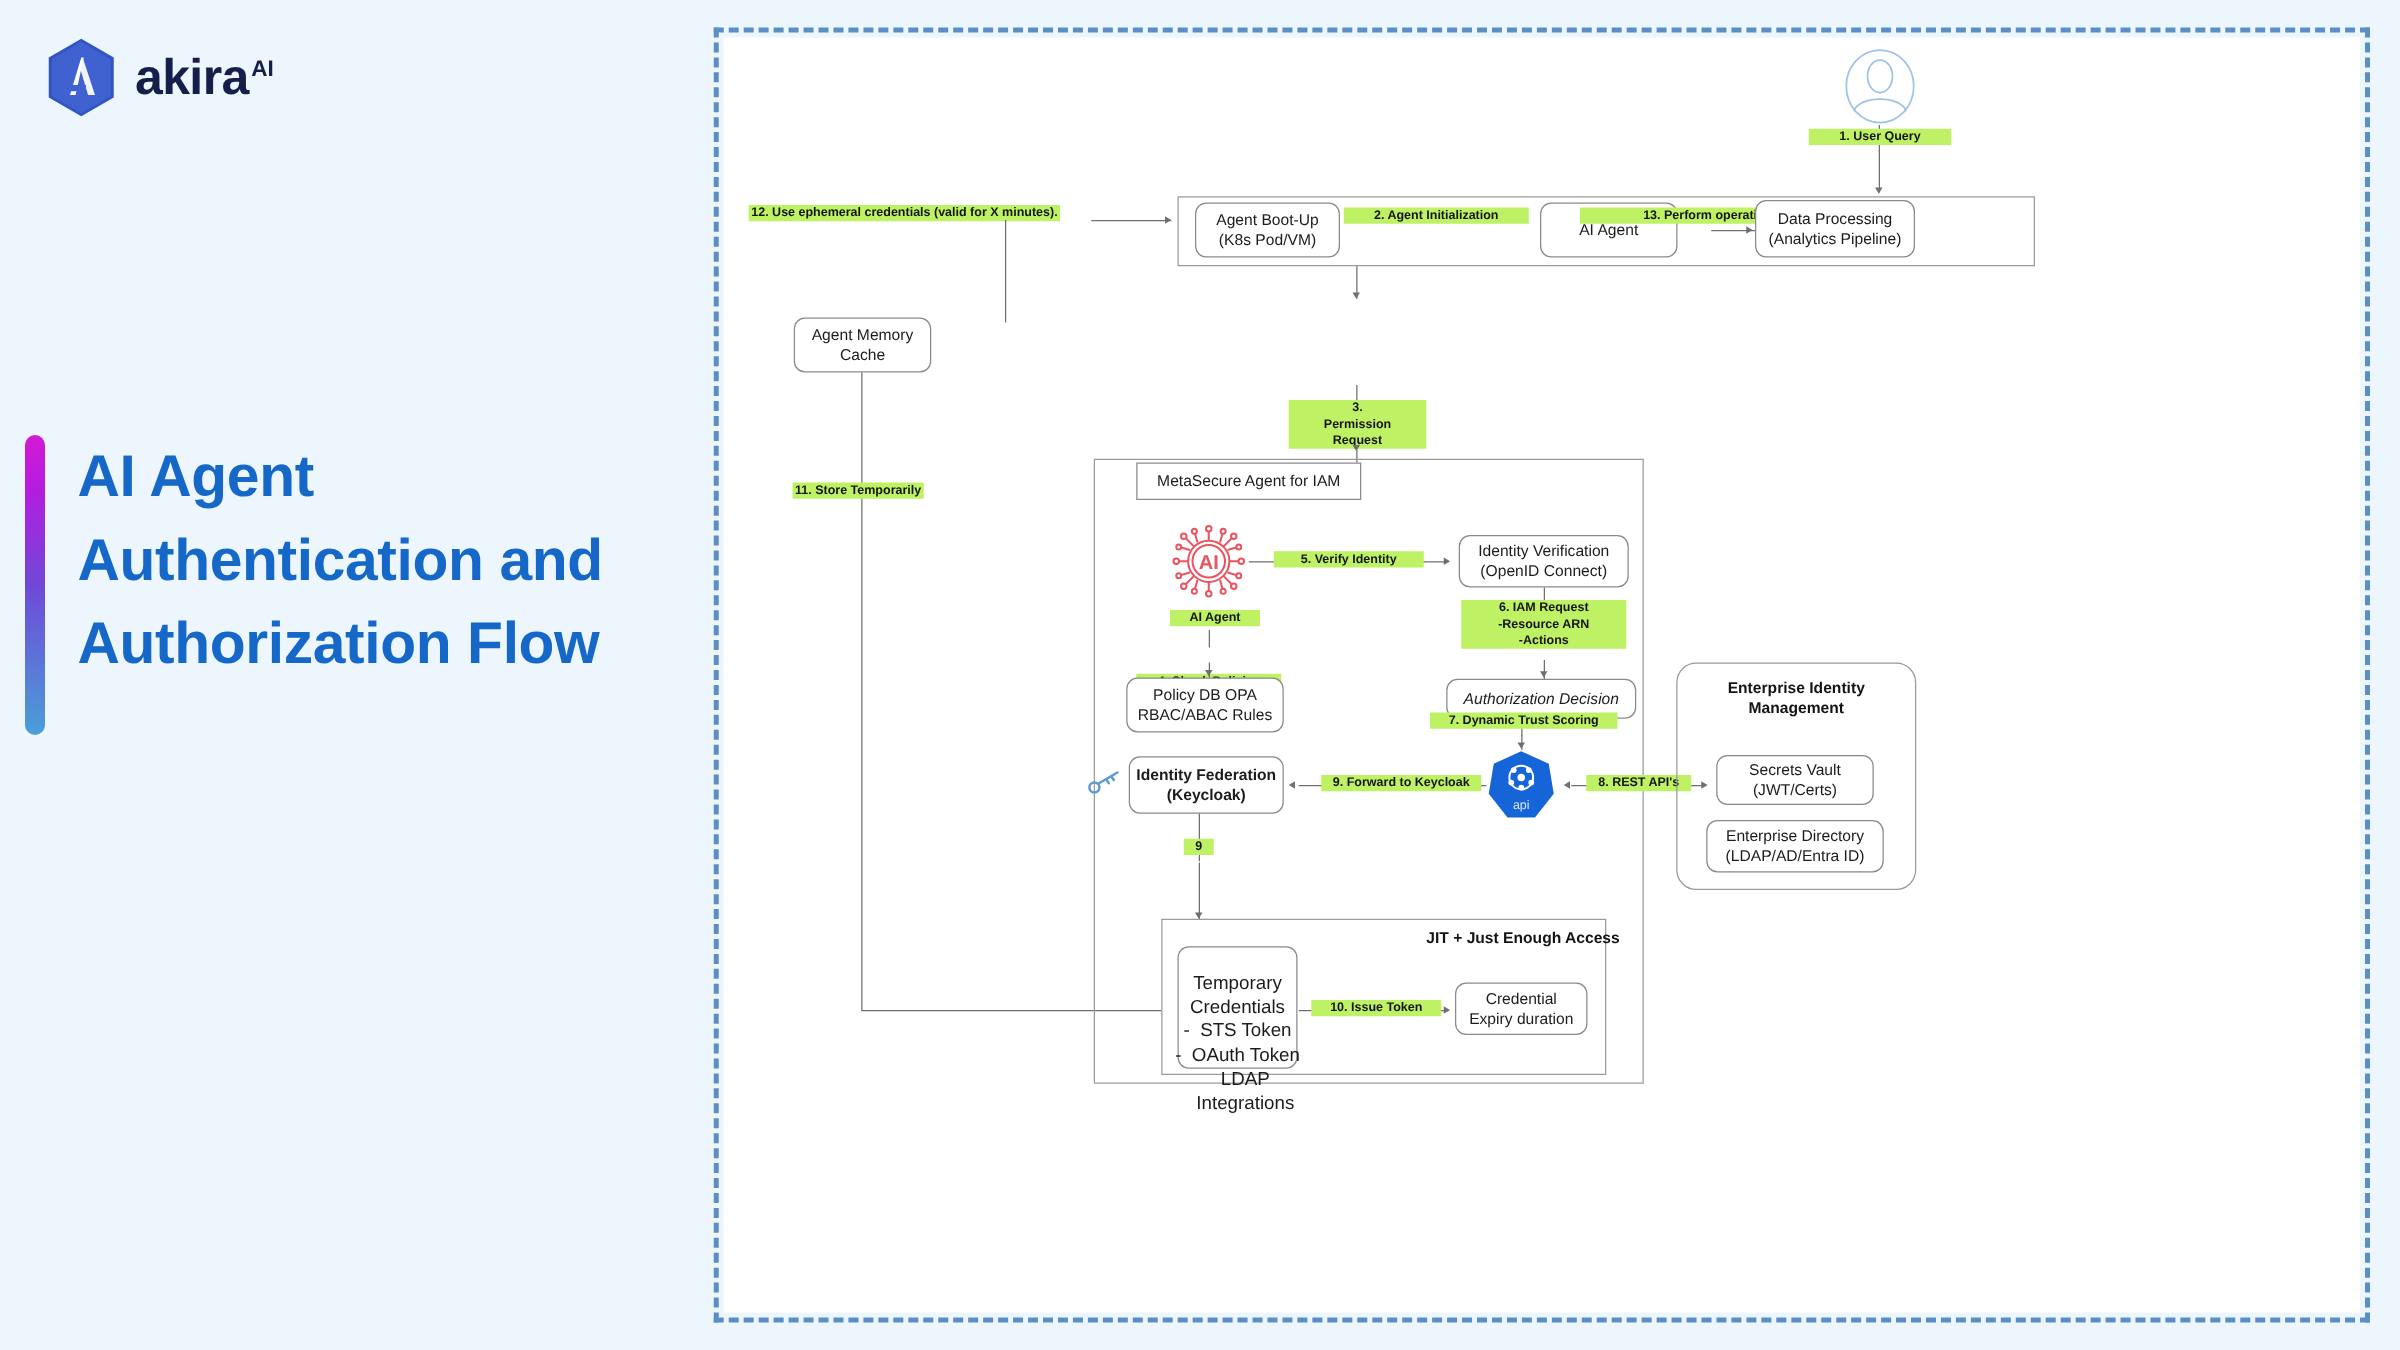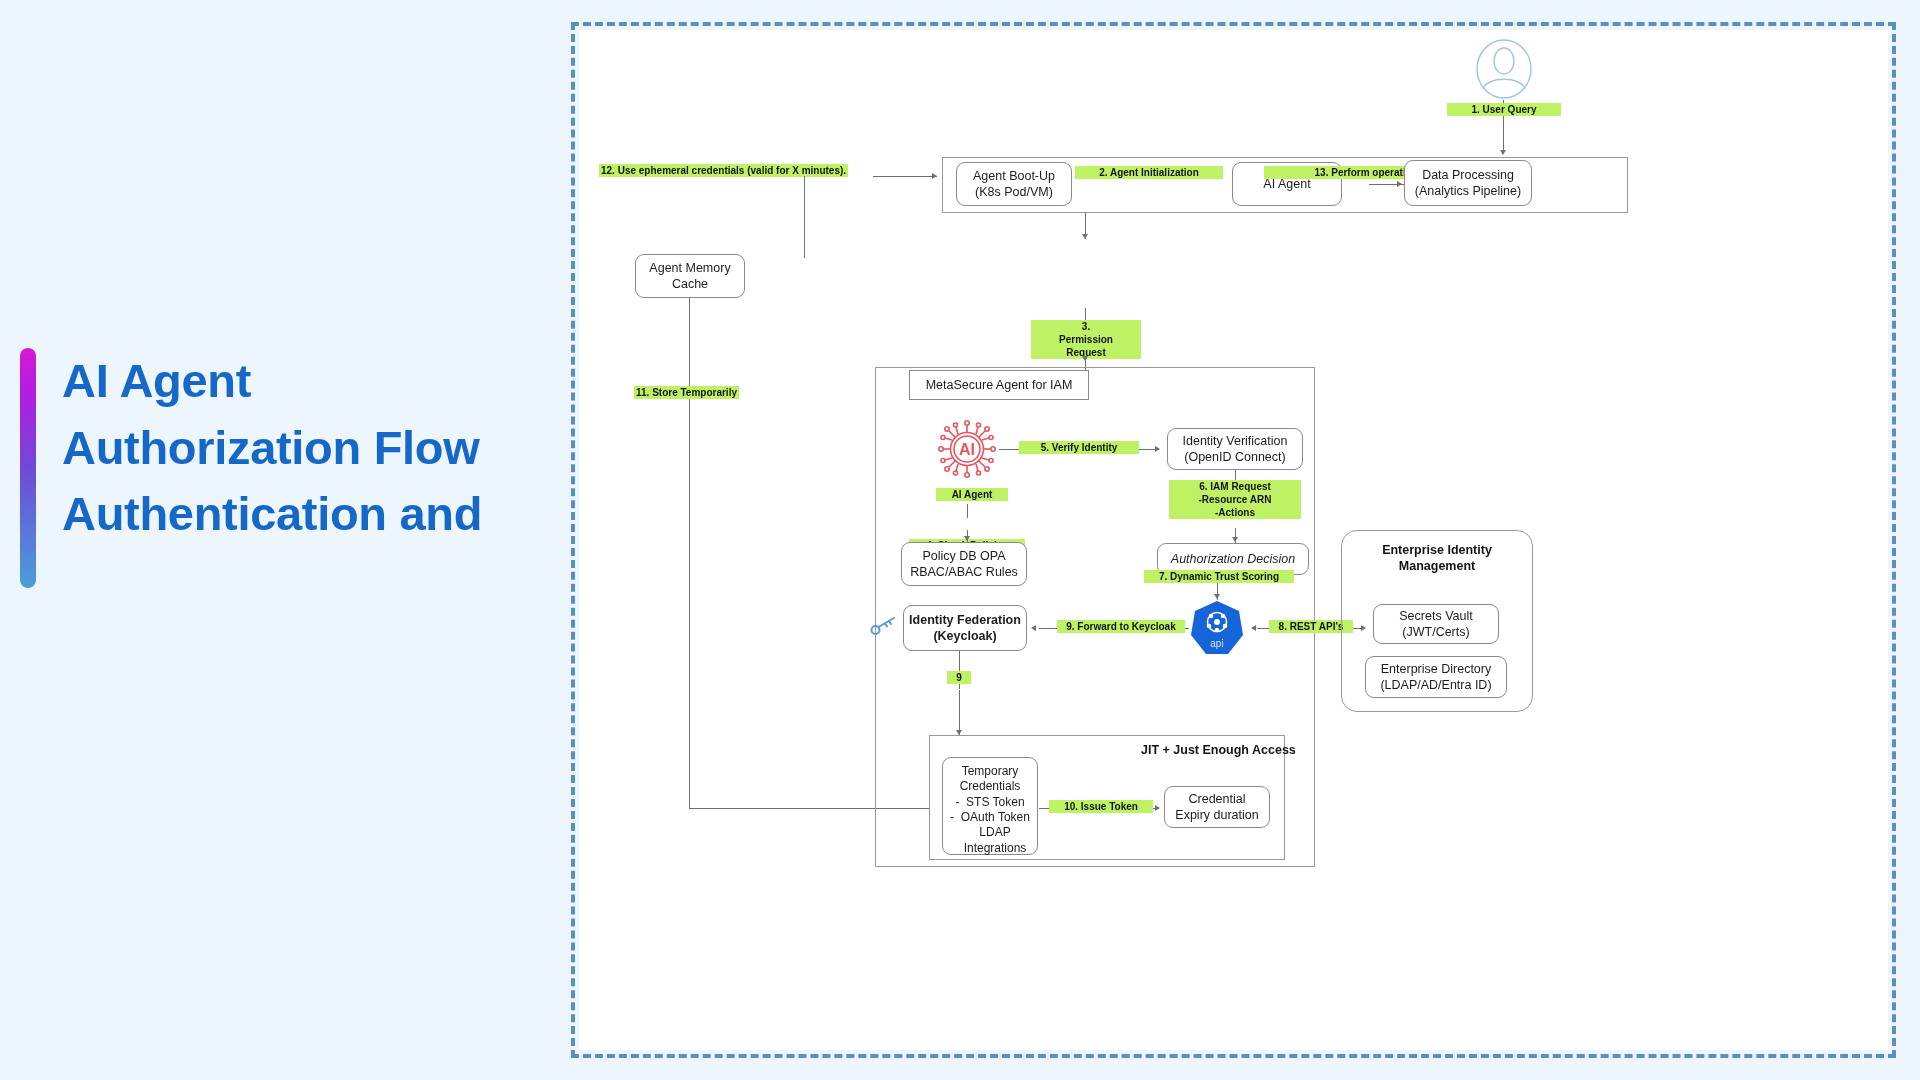"akiraAI" div.logo-wrap { html: none -> <div> <div> <svg> <path></path> <path></path> <path></path> <path></path> <path></path> </svg> </div> <div> <span>akira</span><span>AI</span> </div> </div> }
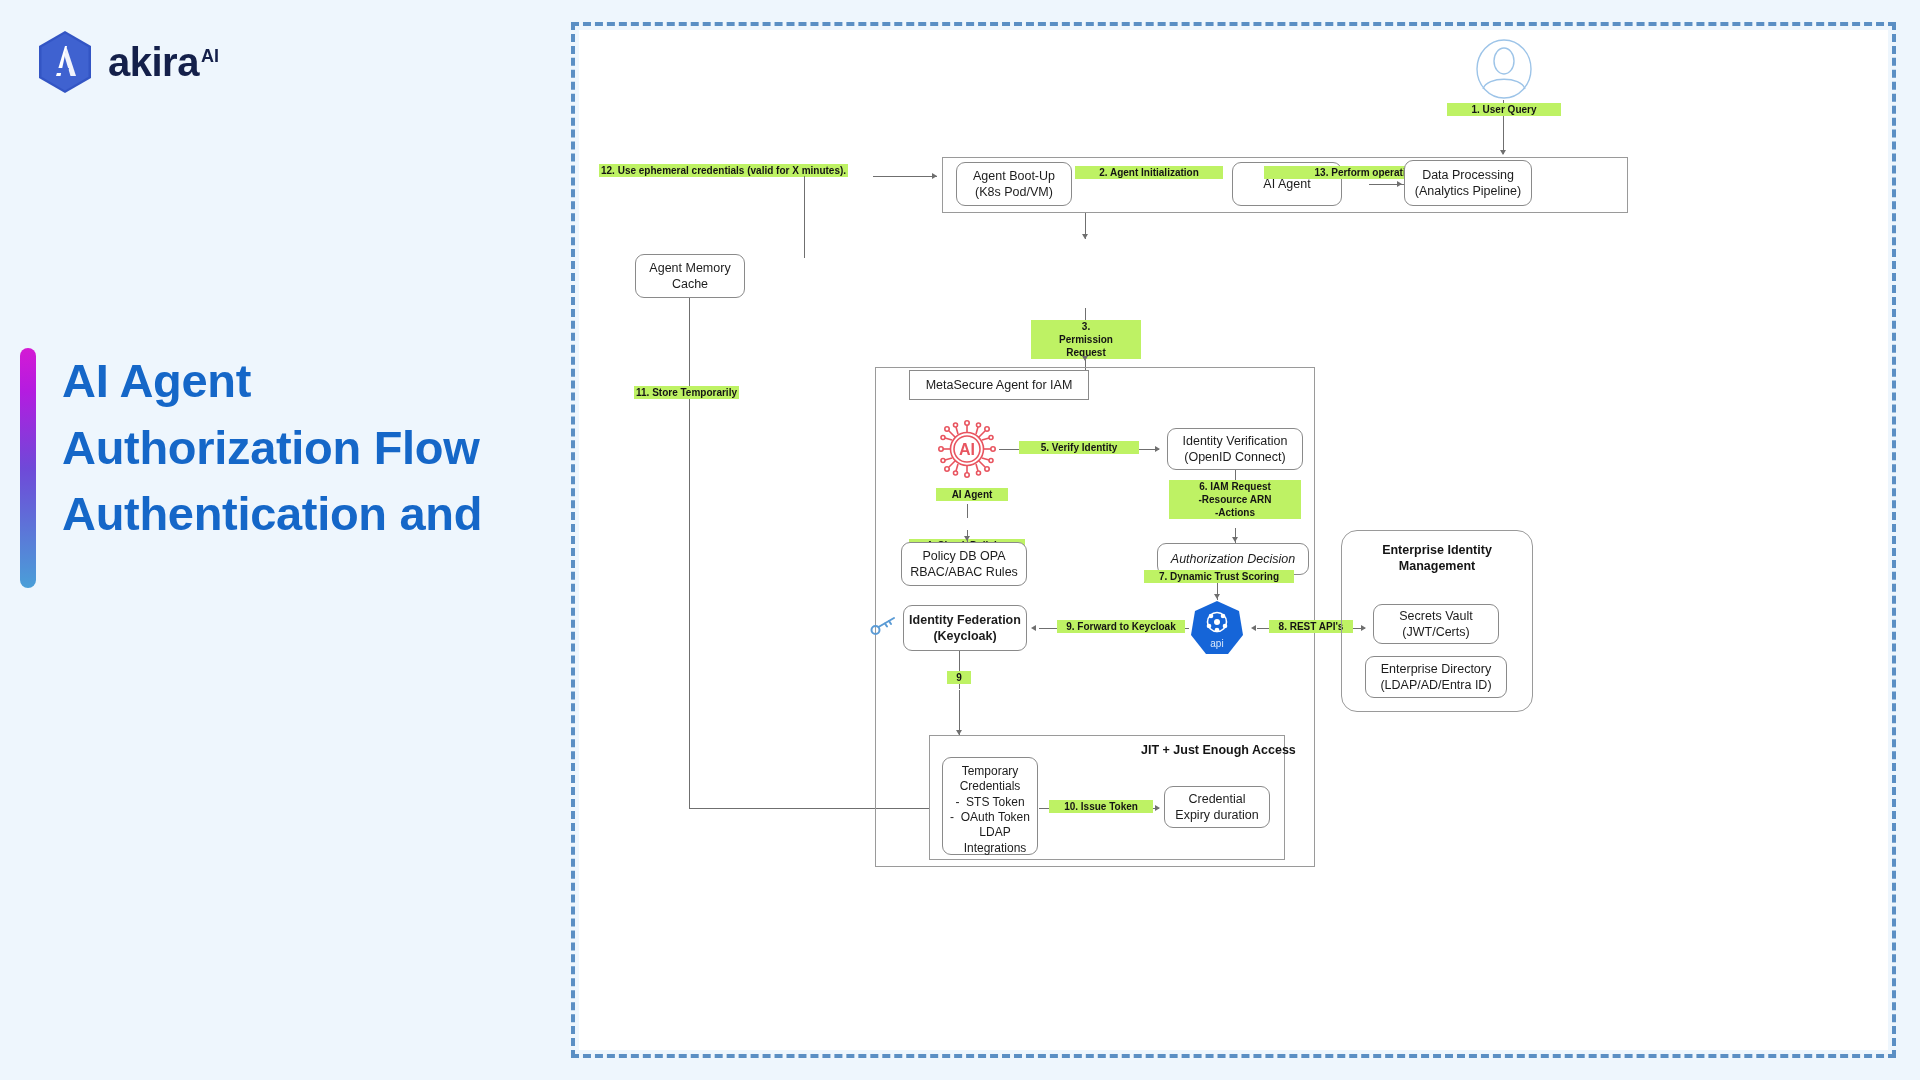"Authorization Flow" div { order: before "Authentication and" -> after "Authentication and" }
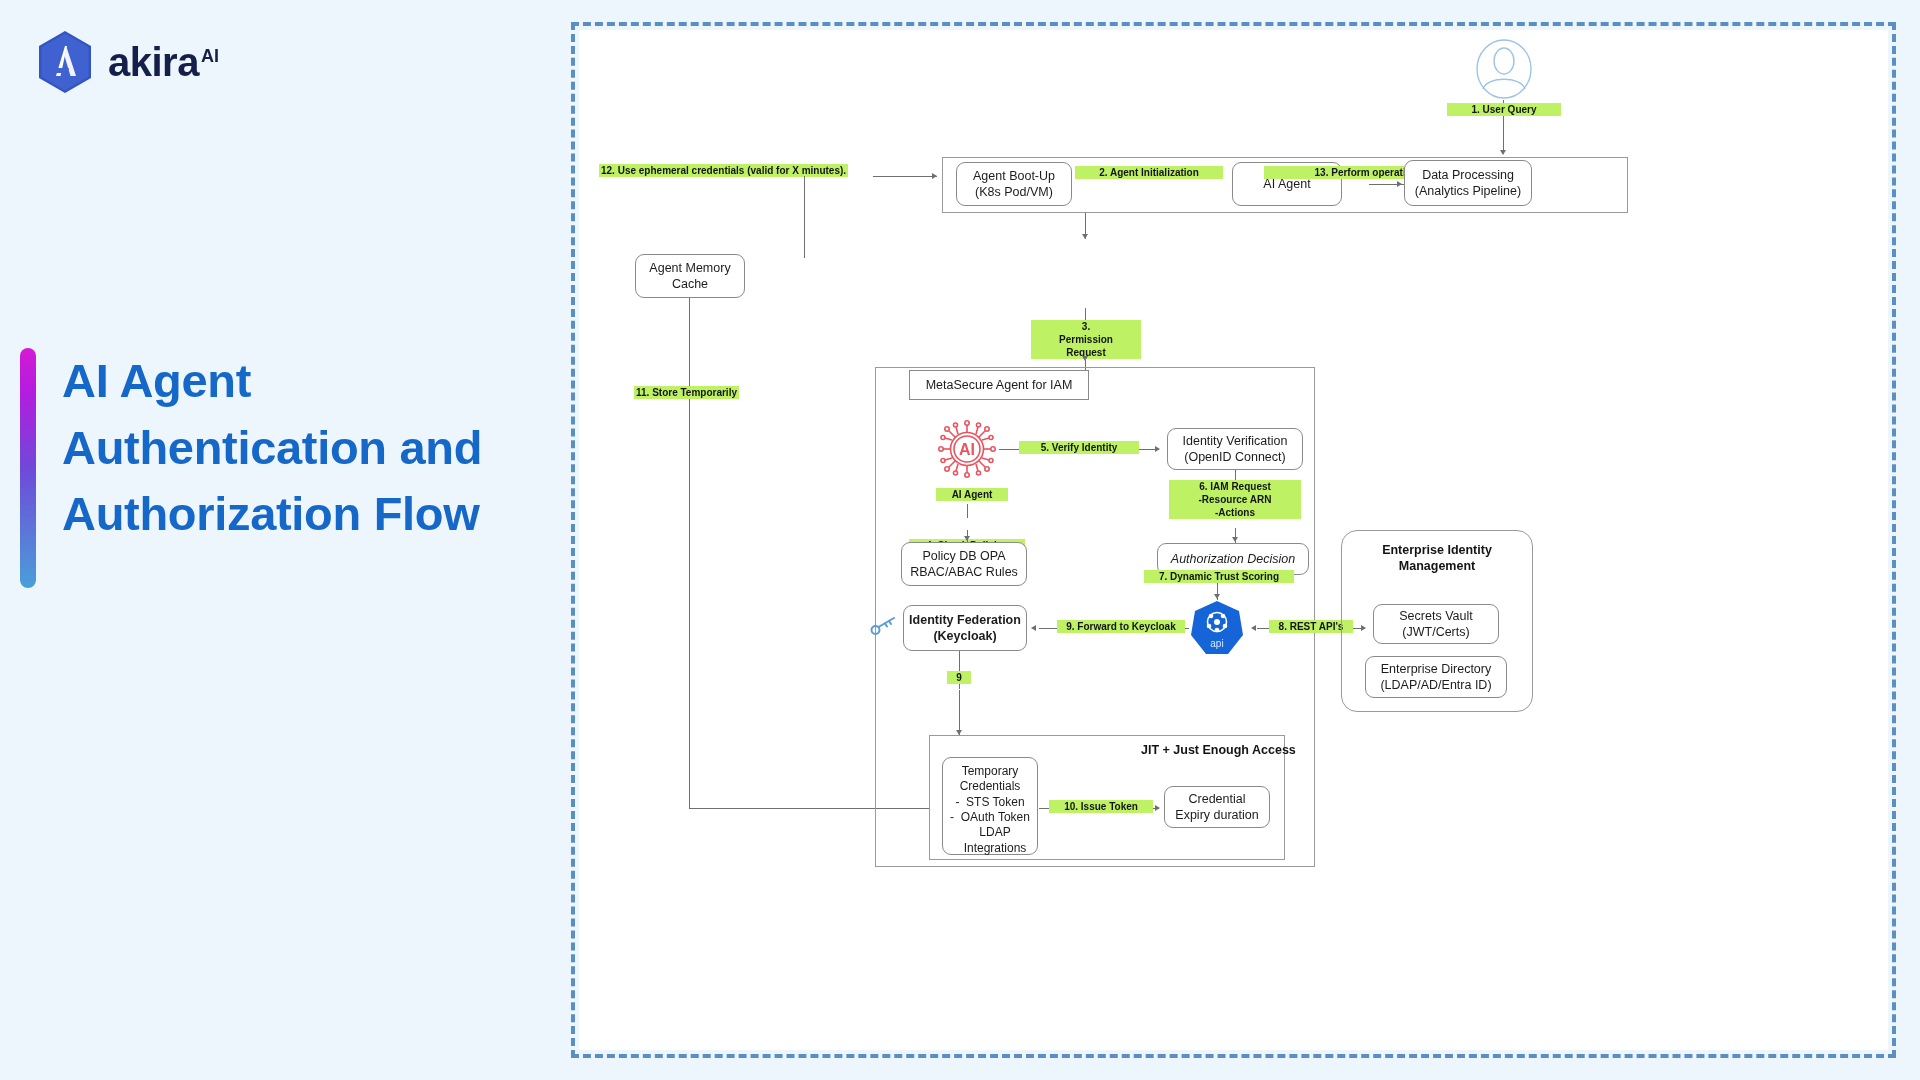"Temporary" div.node { font-size: 12px -> 15px; padding-top: 6px -> 19px }
